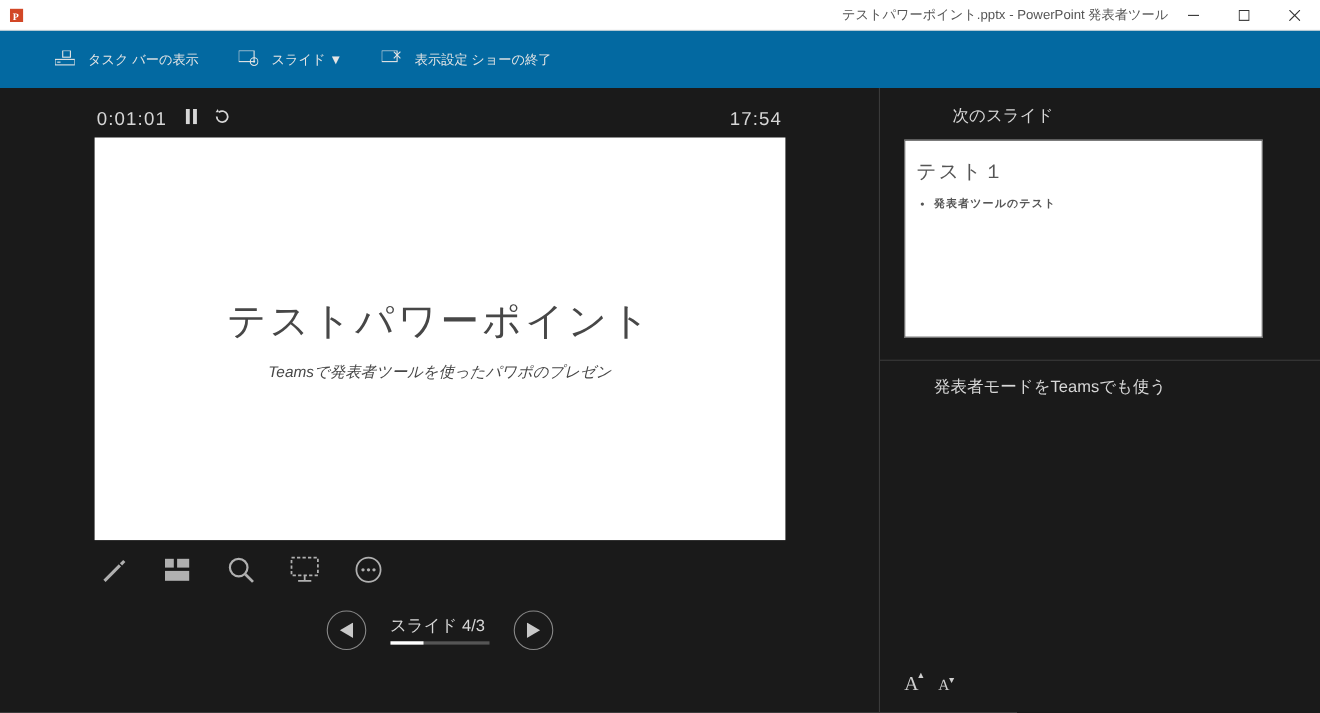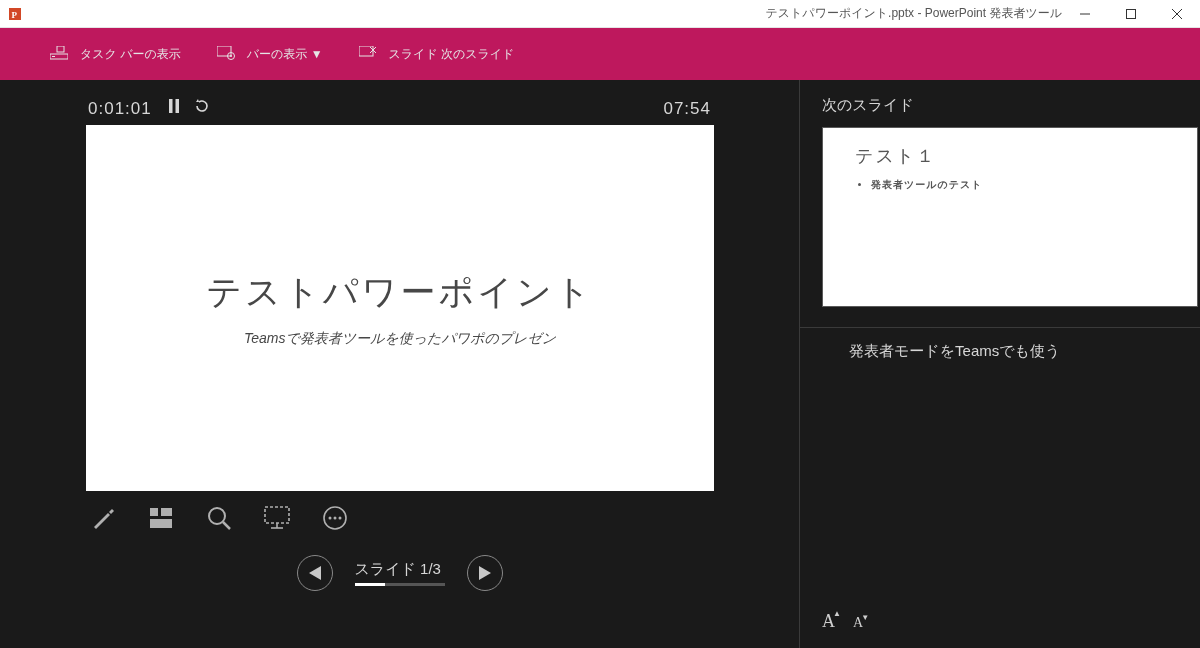"タスク バーの表示" .toolbar { background: #be185d -> #0369a1 }
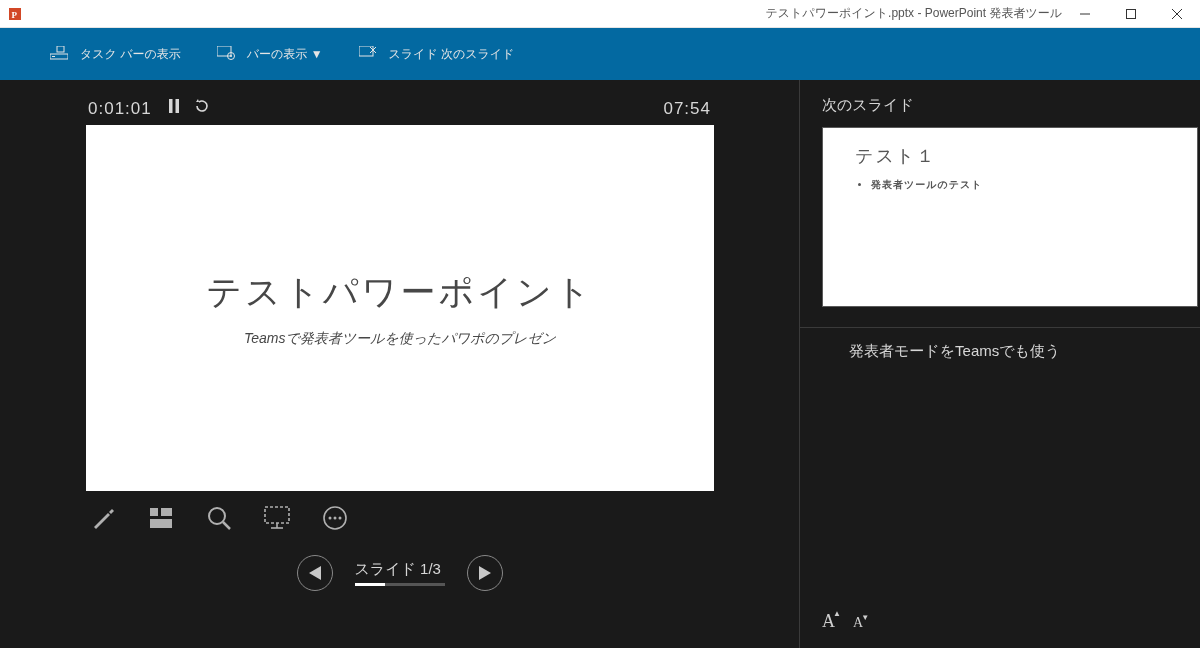"バーの表示 ▼" span { text: バーの表示 -> スライド }
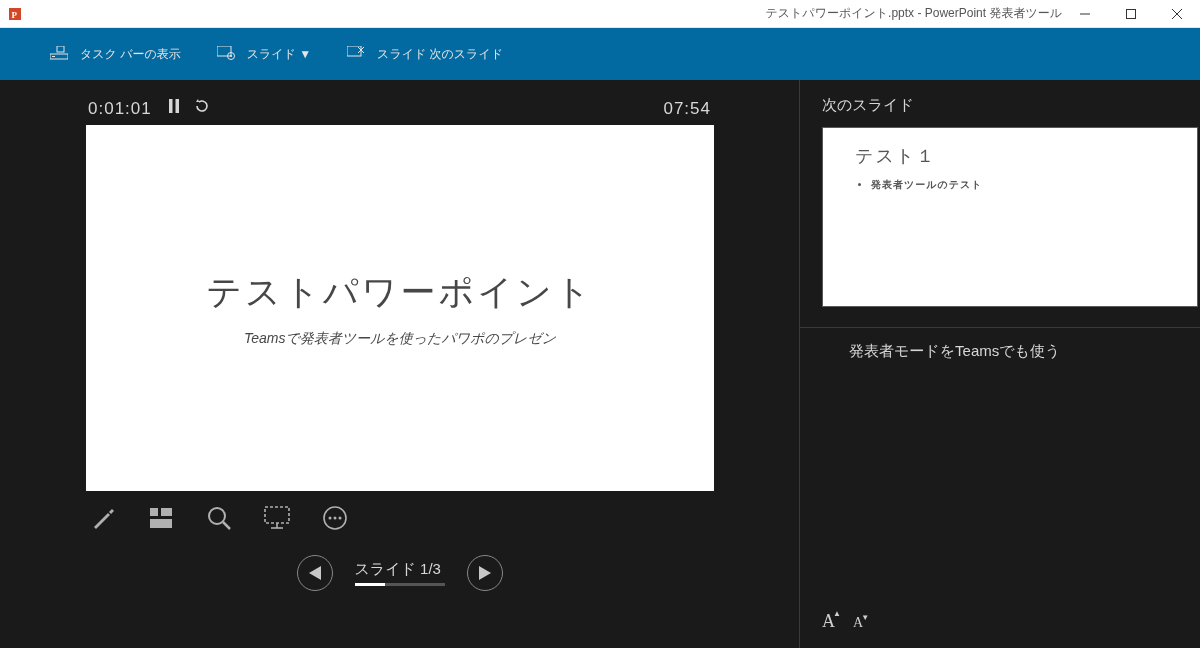"スライド 次のスライド" span { text: スライド 次のスライド -> 表示設定 ショーの終了 }
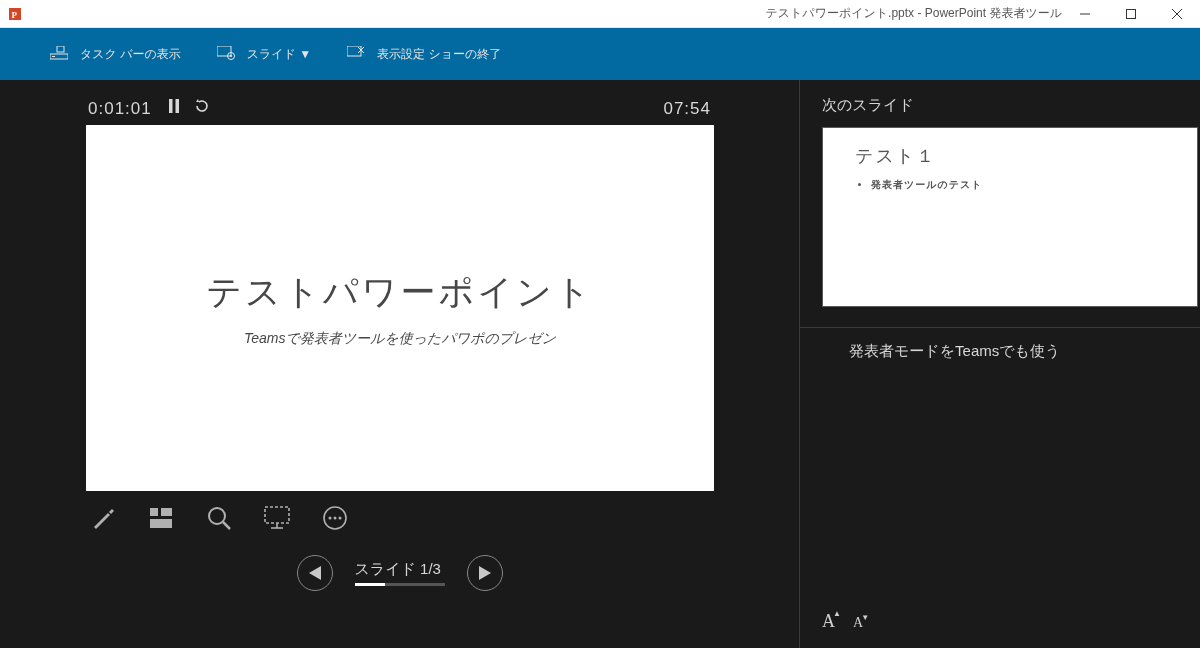"07:54" span.clock { text: 07:54 -> 17:54 }
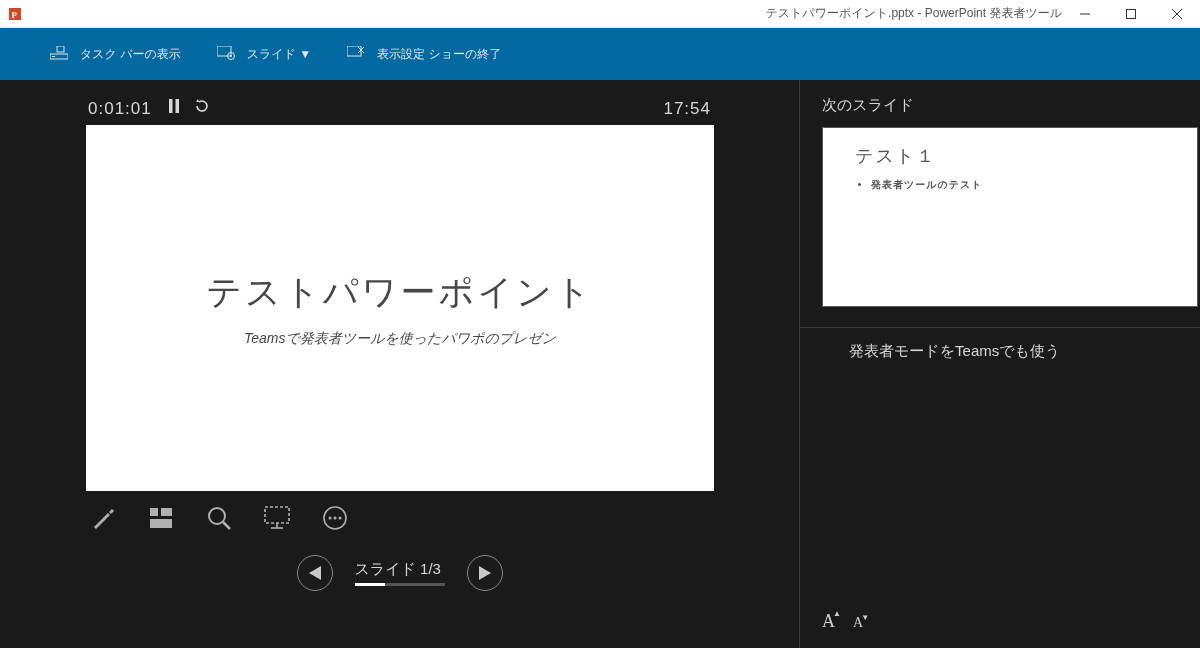"次のスライド" .next-label { margin-left: none -> 44px }
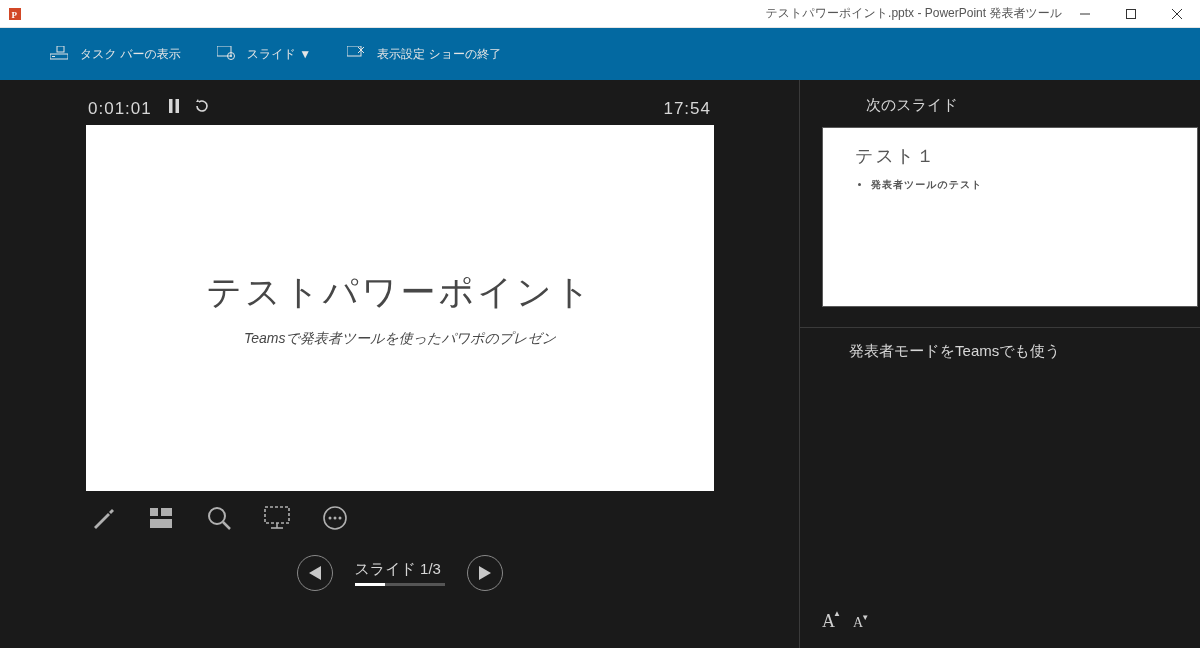"テスト１" .next-slide { padding: 16px 32px -> 16px 10px; width: 376px -> 326px }
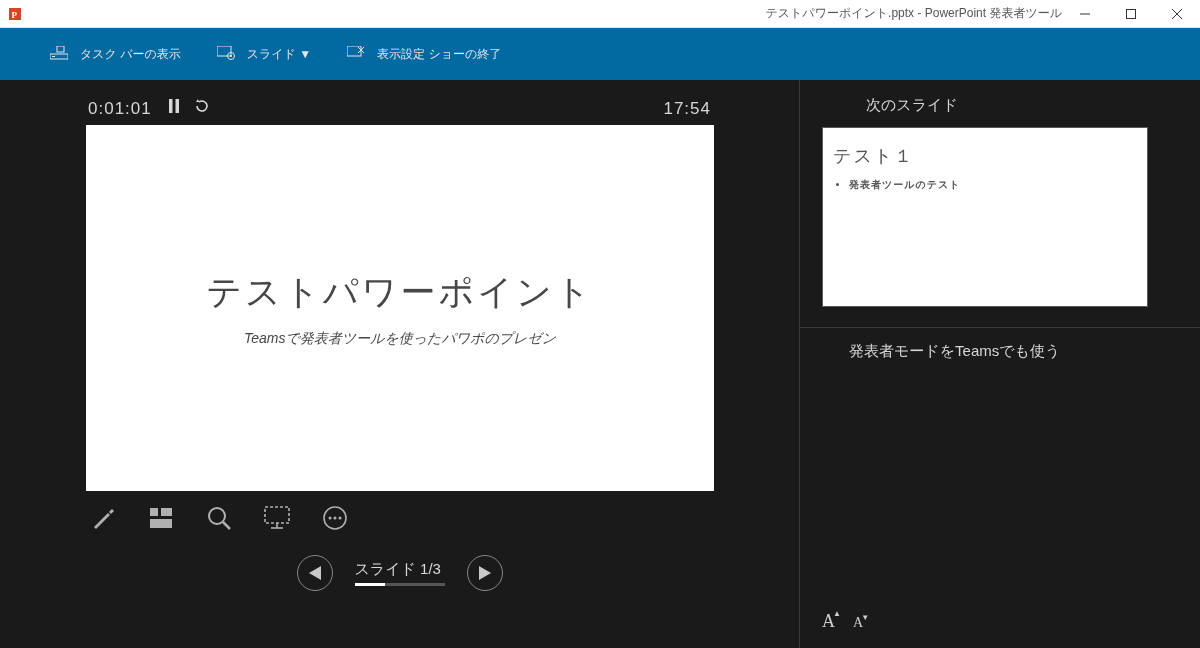"スライド 1/3" div.slide-counter { text: 1/3 -> 4/3 }
